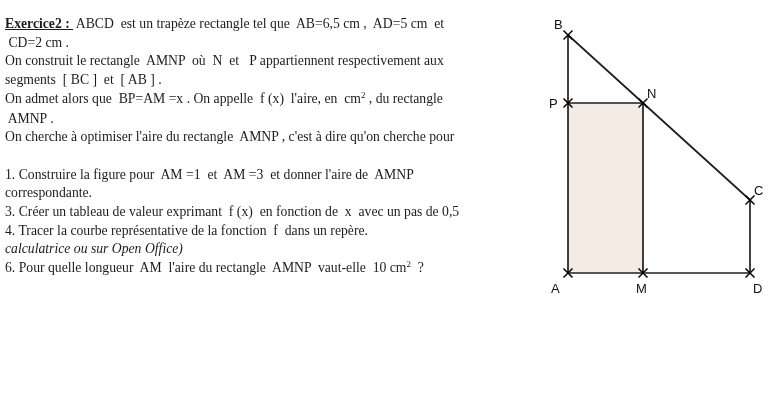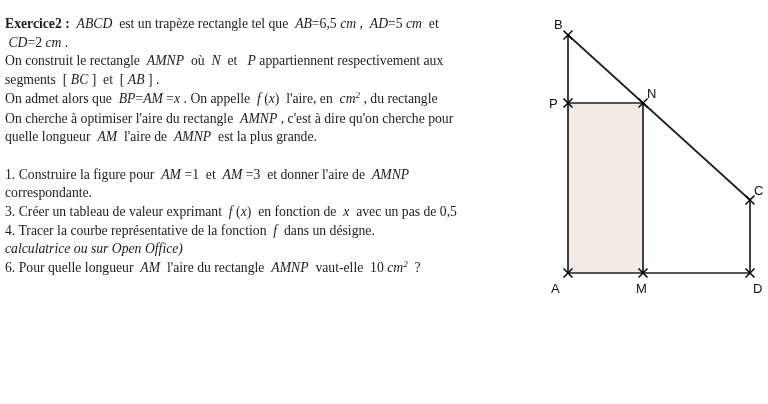"Exercice2 :" .hd { text-decoration: none -> underline }
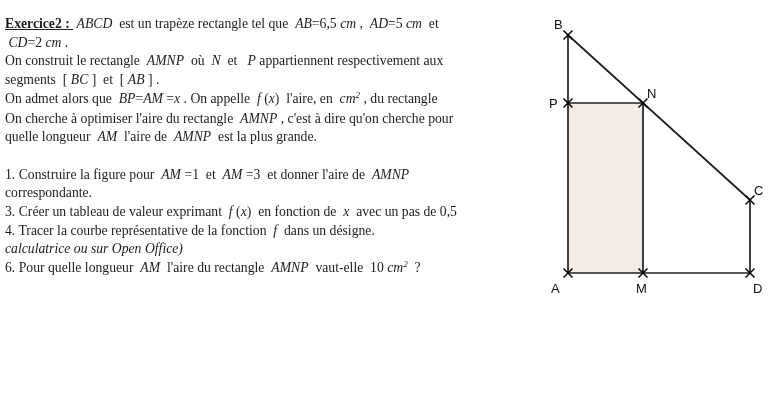"ABCD" .m { font-style: italic -> none }
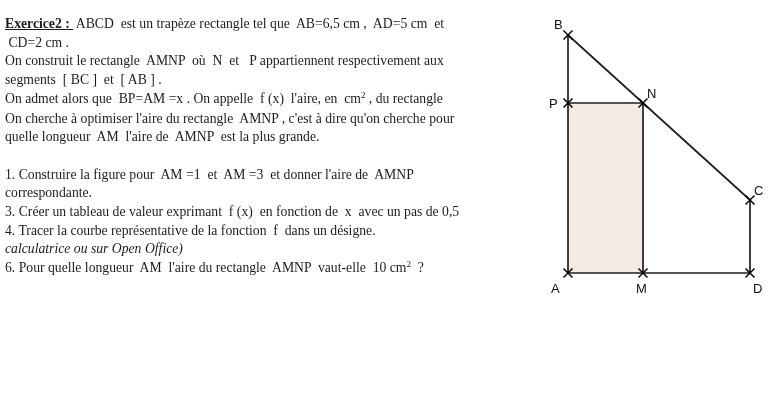"AMNP ." div.line { html: none -> <div><span> </span><span>AMNP</span><span> .</span></div> }
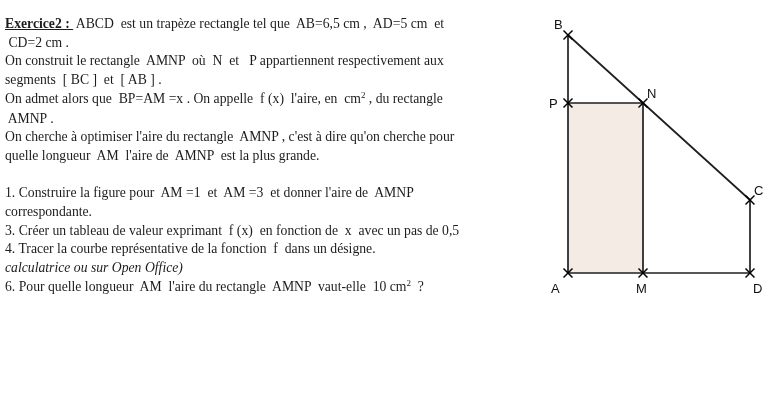"quelle longueur AM l'aire de" div.line { html: <div><span>quelle longueur </span><span>AM</span><span> l'aire de </span><span>AMNP</span><span> est la plus grande.</span></div> -> none }
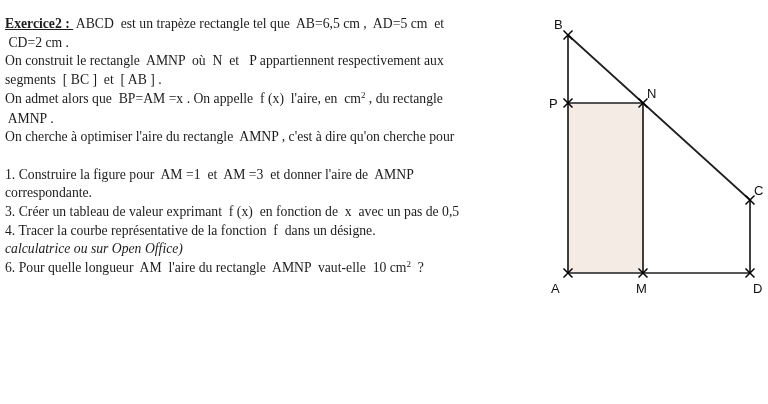"dans un désigne." span { text: désigne -> repère }
